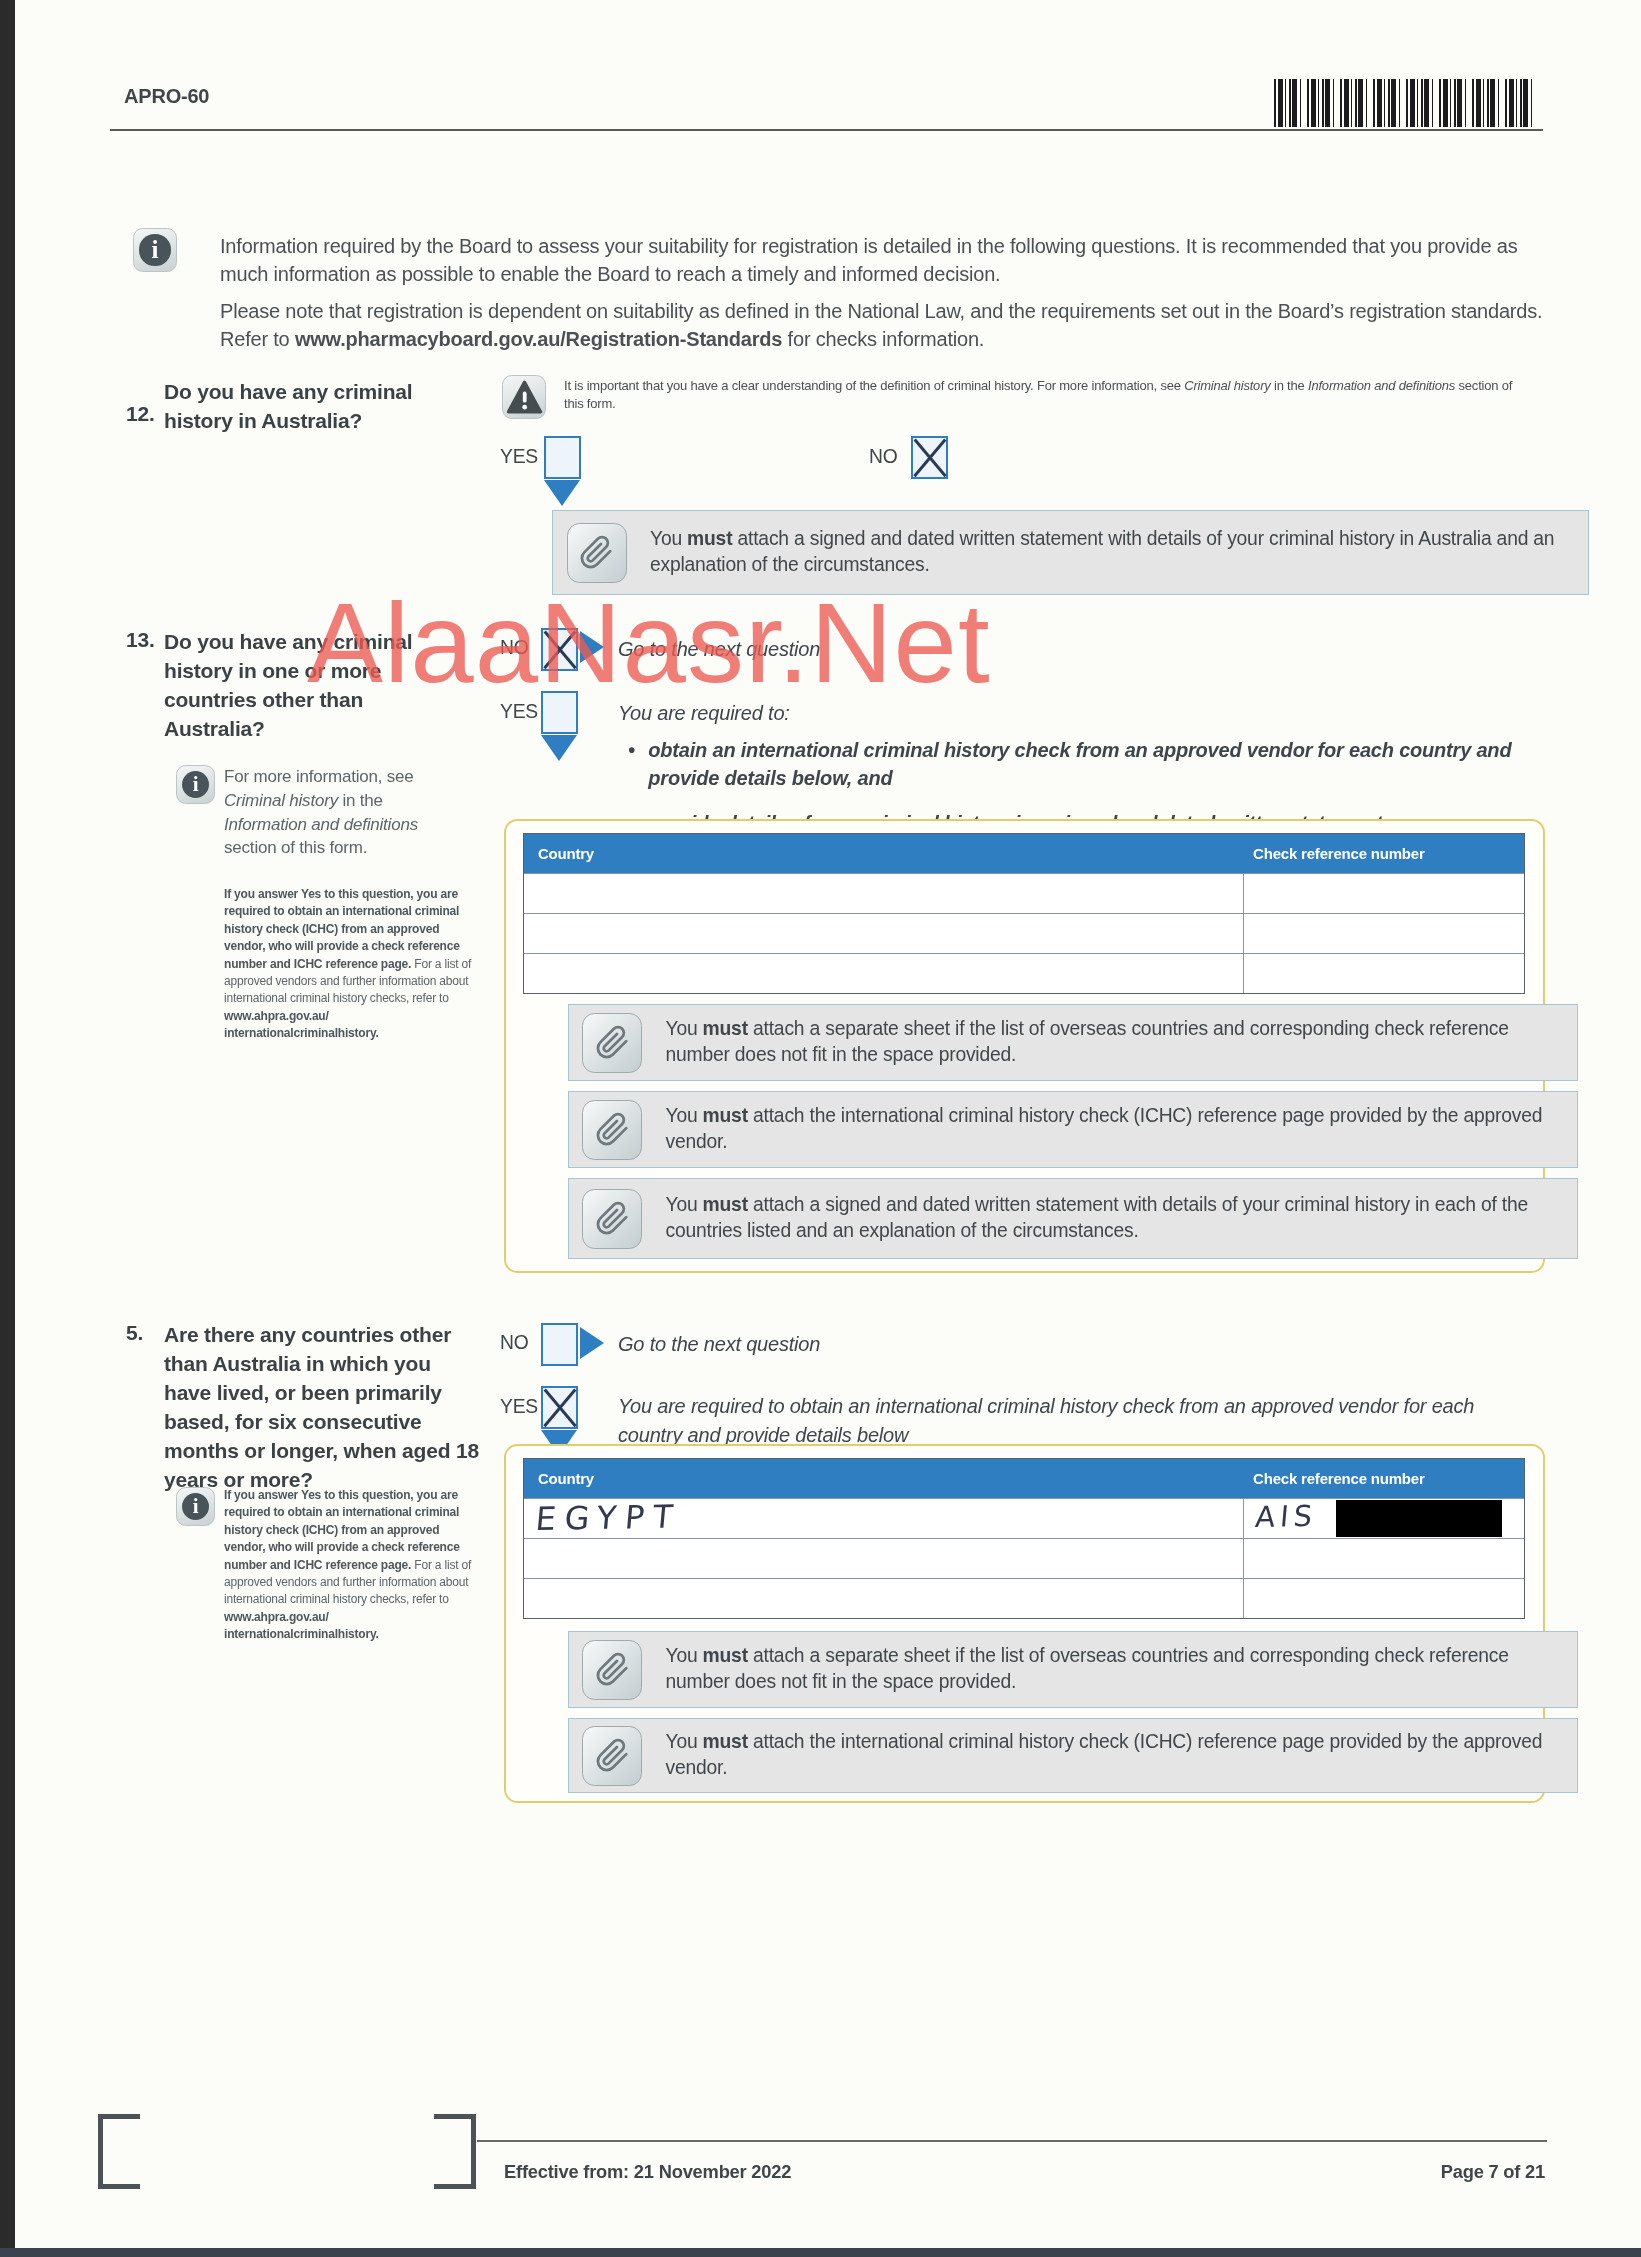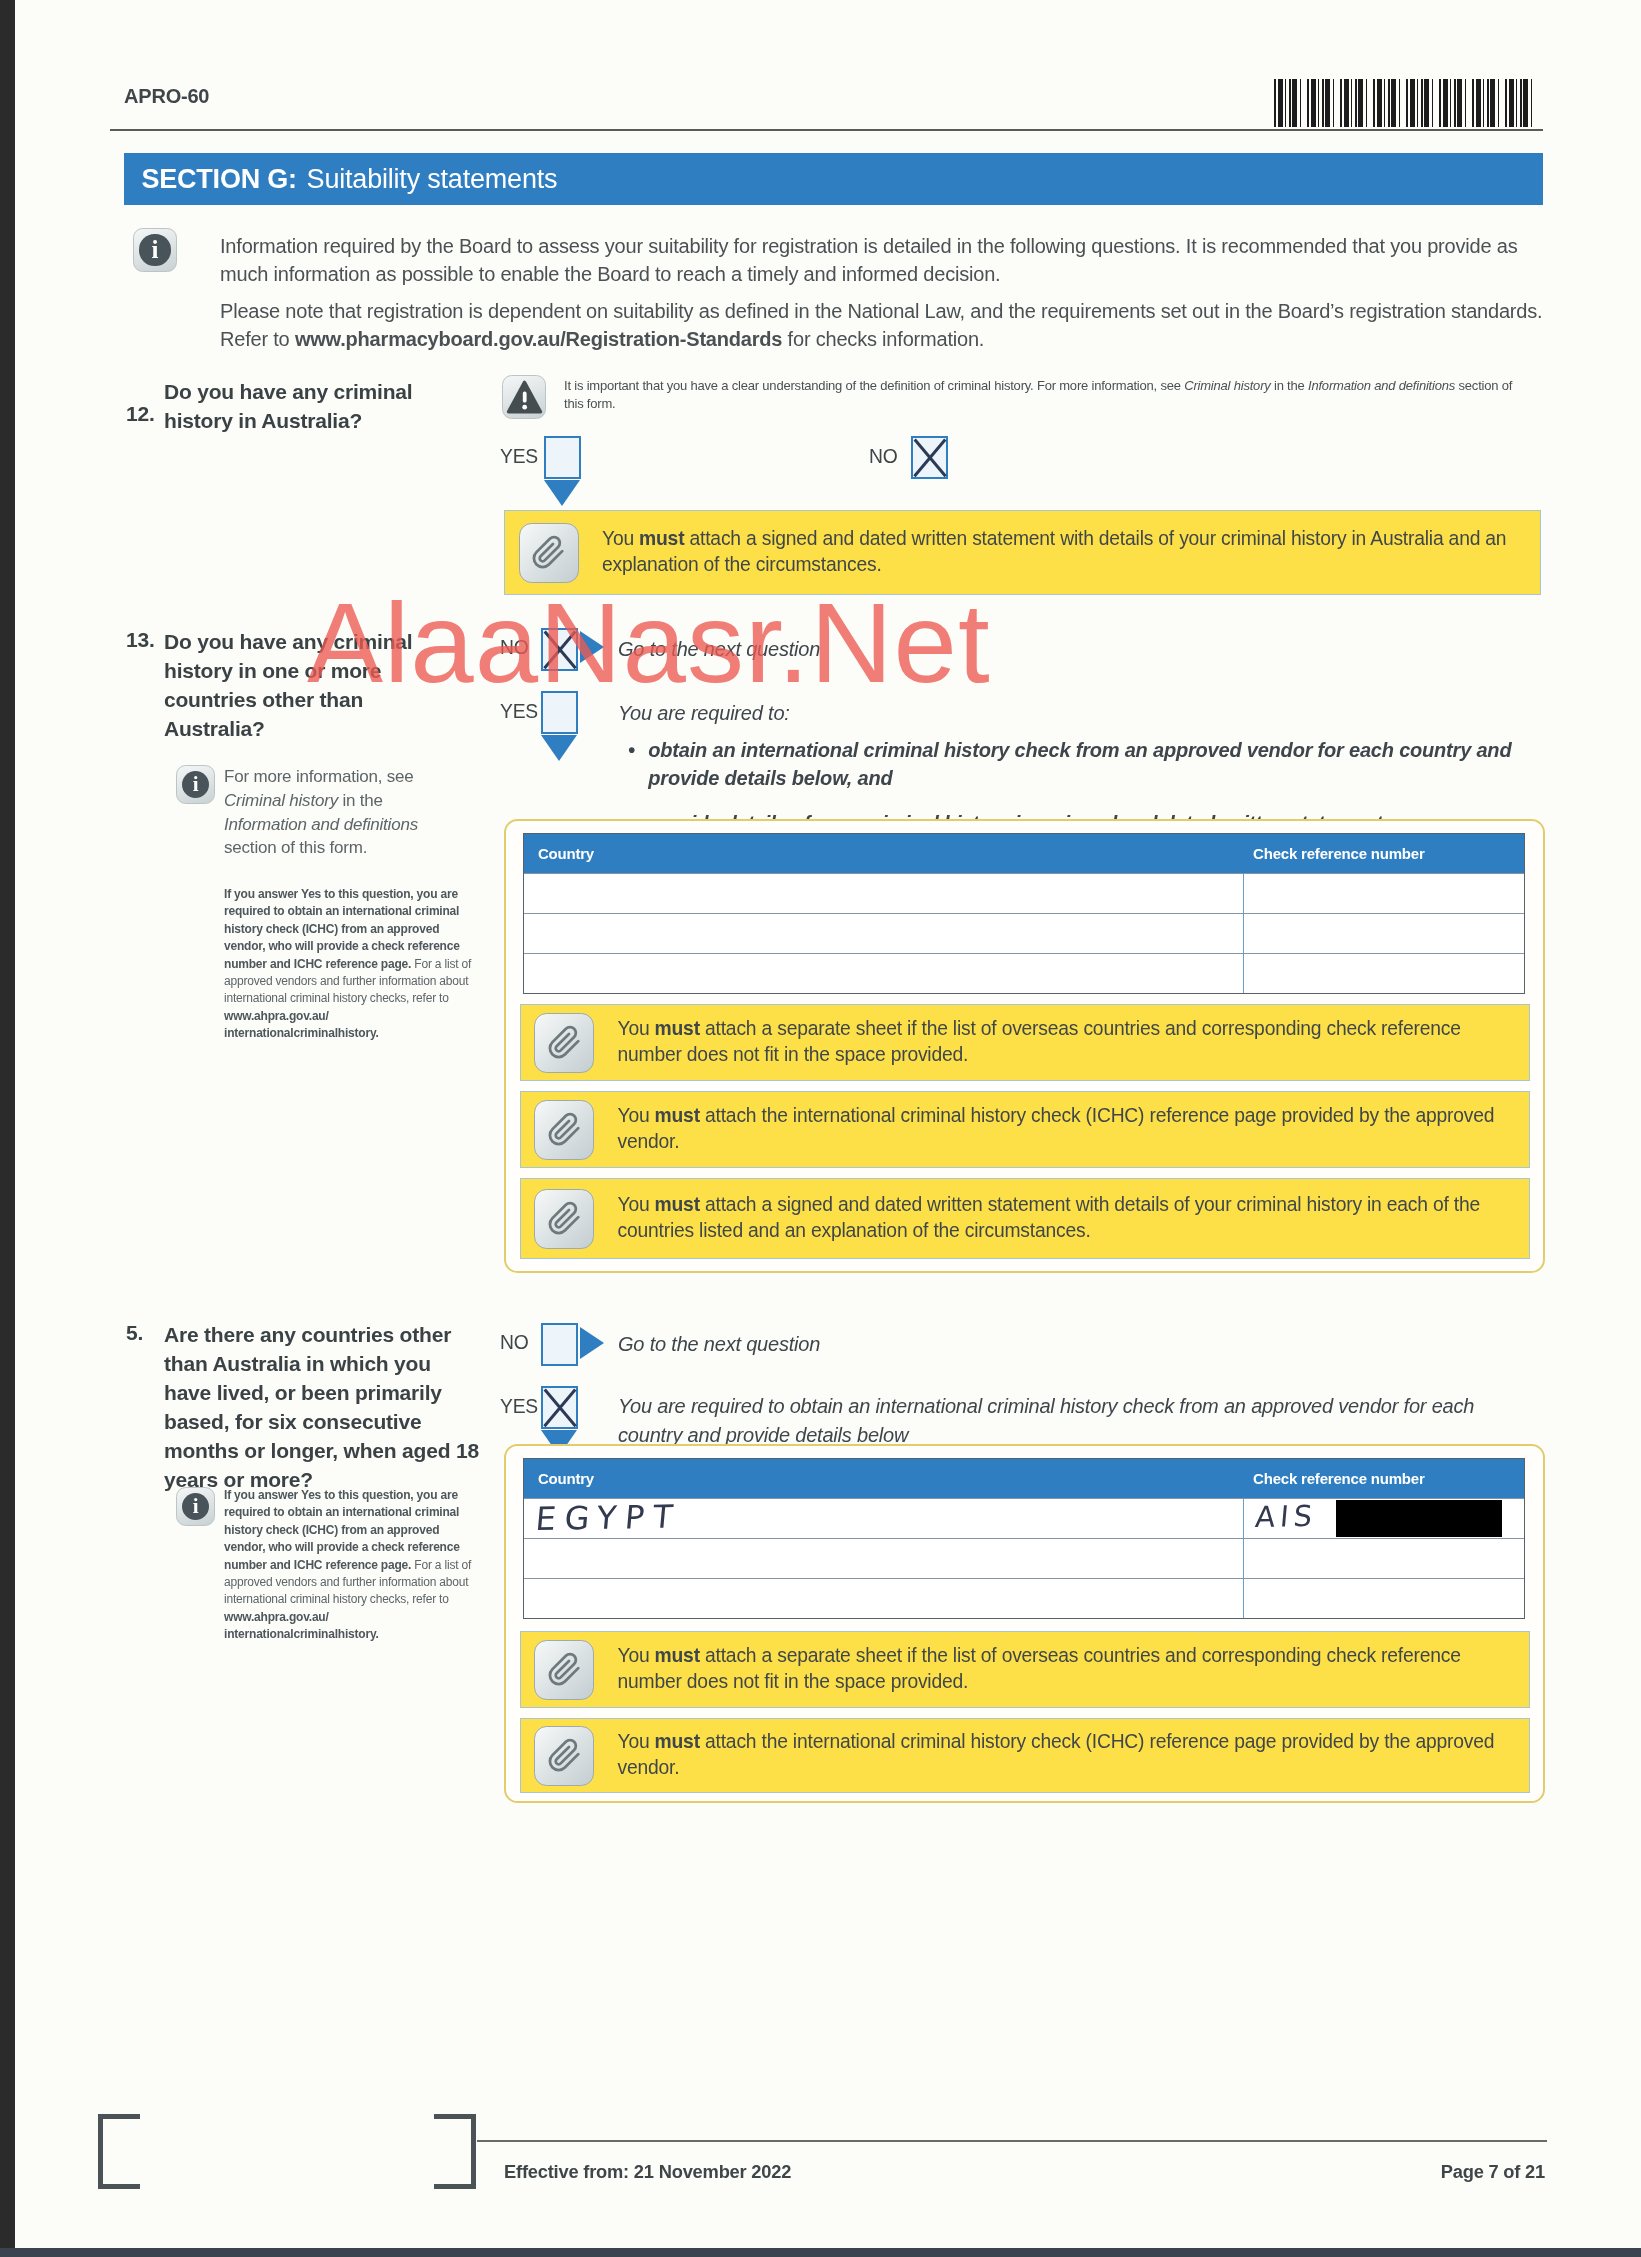"SECTION G:" div.section-bar { html: <div> <span>SECTION G:</span> <span>Suitability statements</span> </div> -> none }
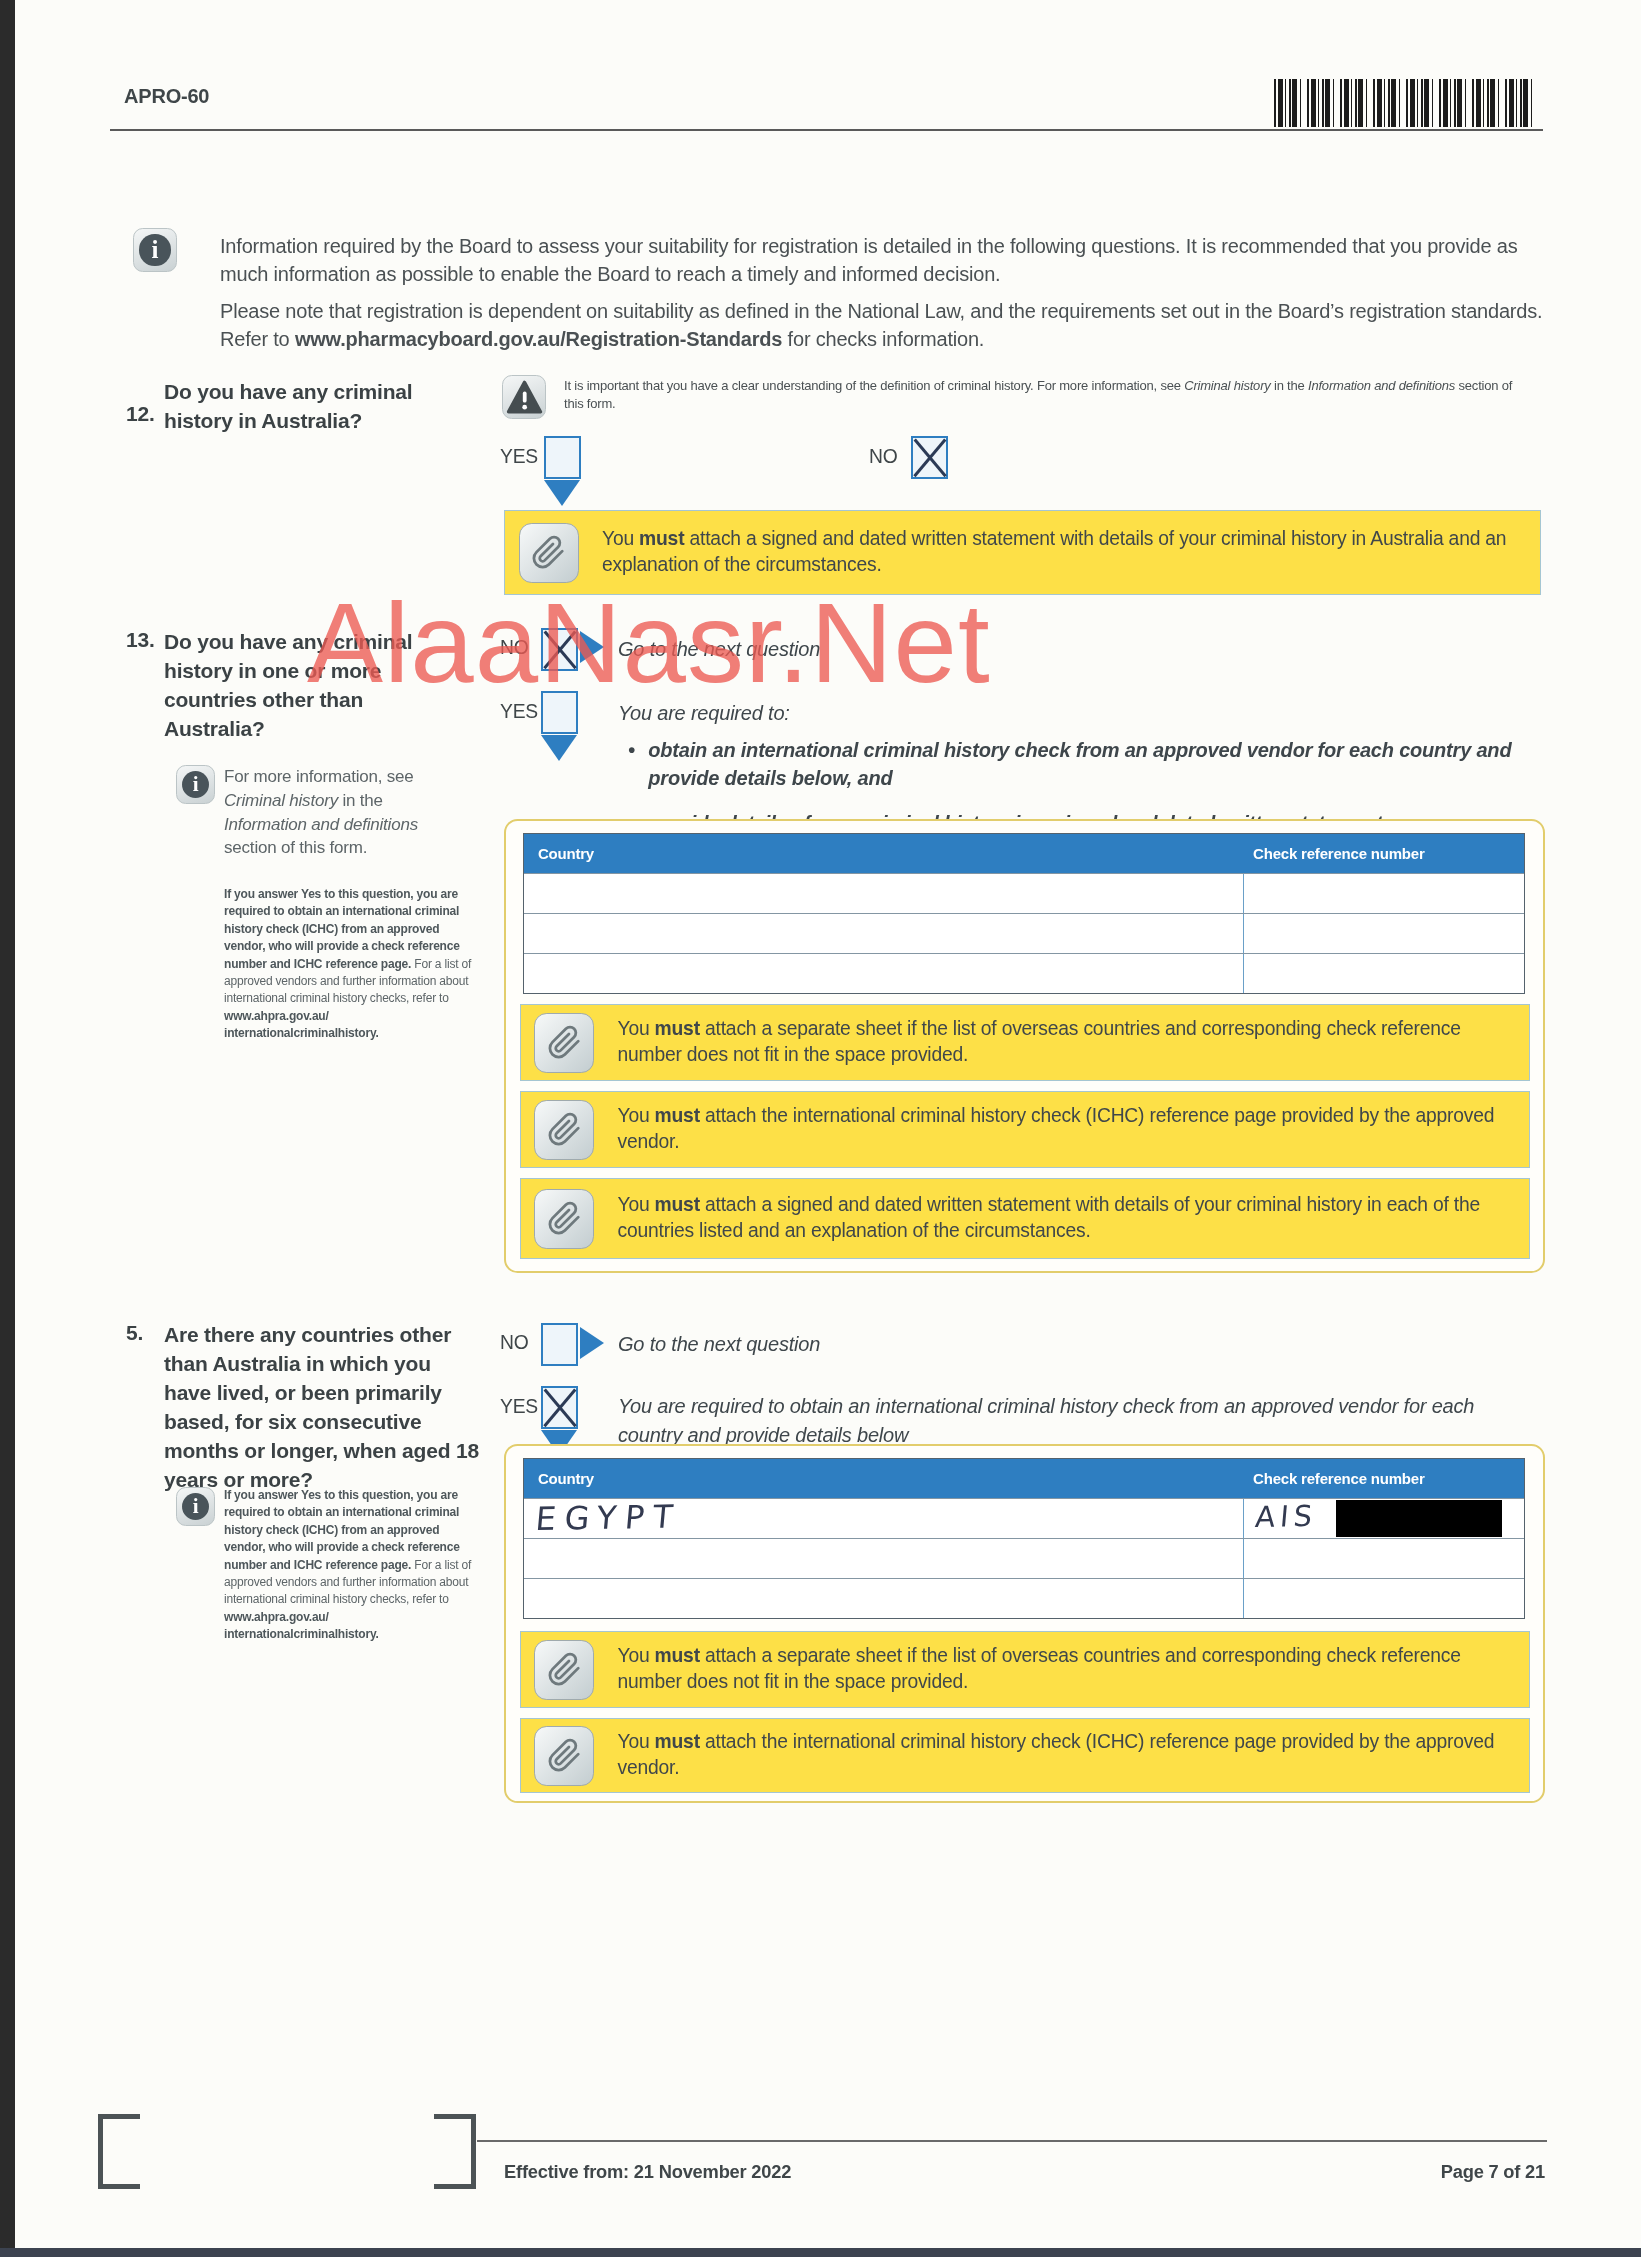"You must attach a signed" .note { background: #fde047 -> #e5e5e5; margin-left: none -> 48px }
